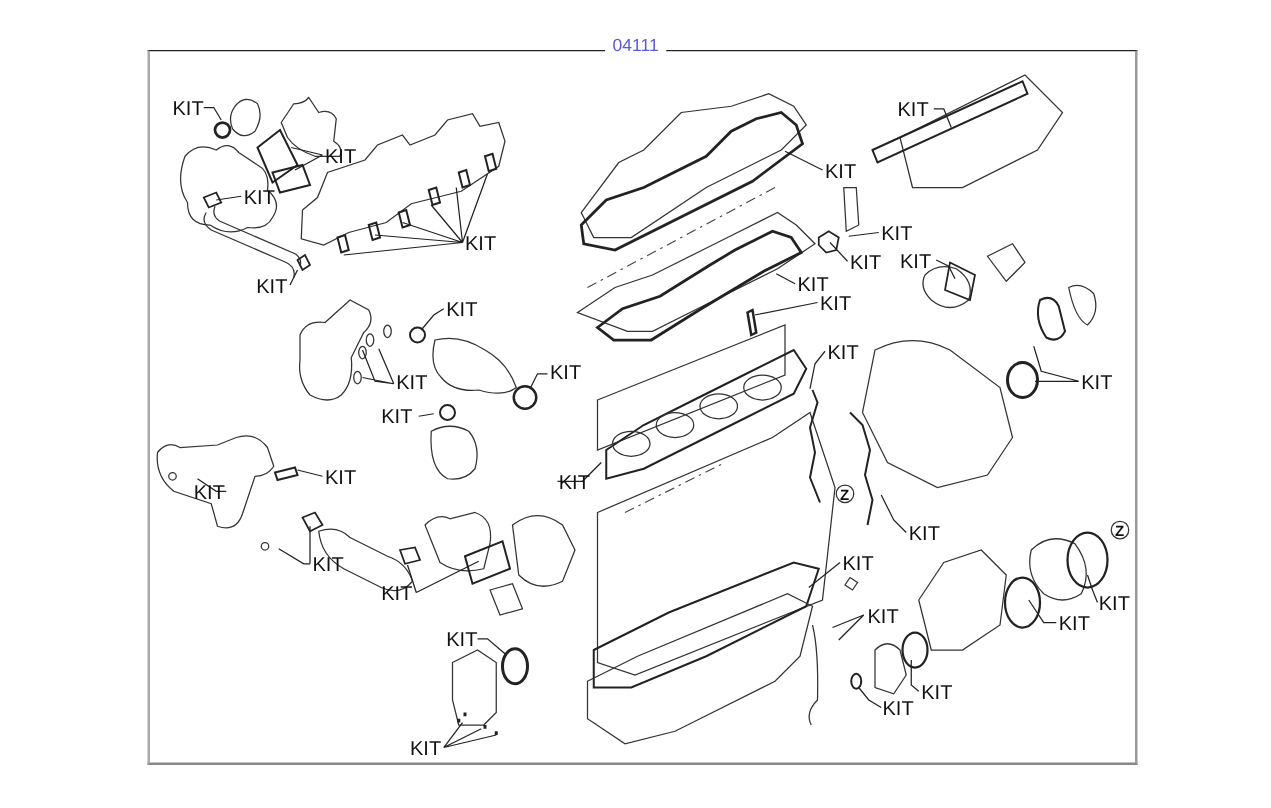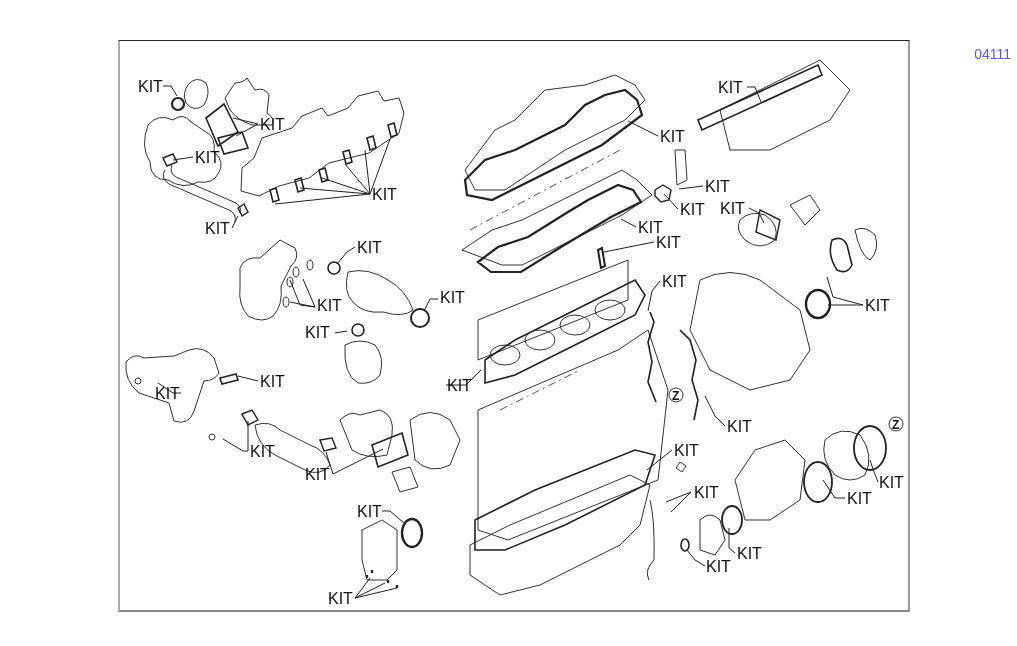"04111" .title { text-align: right -> center; top: 45px -> 28px }
